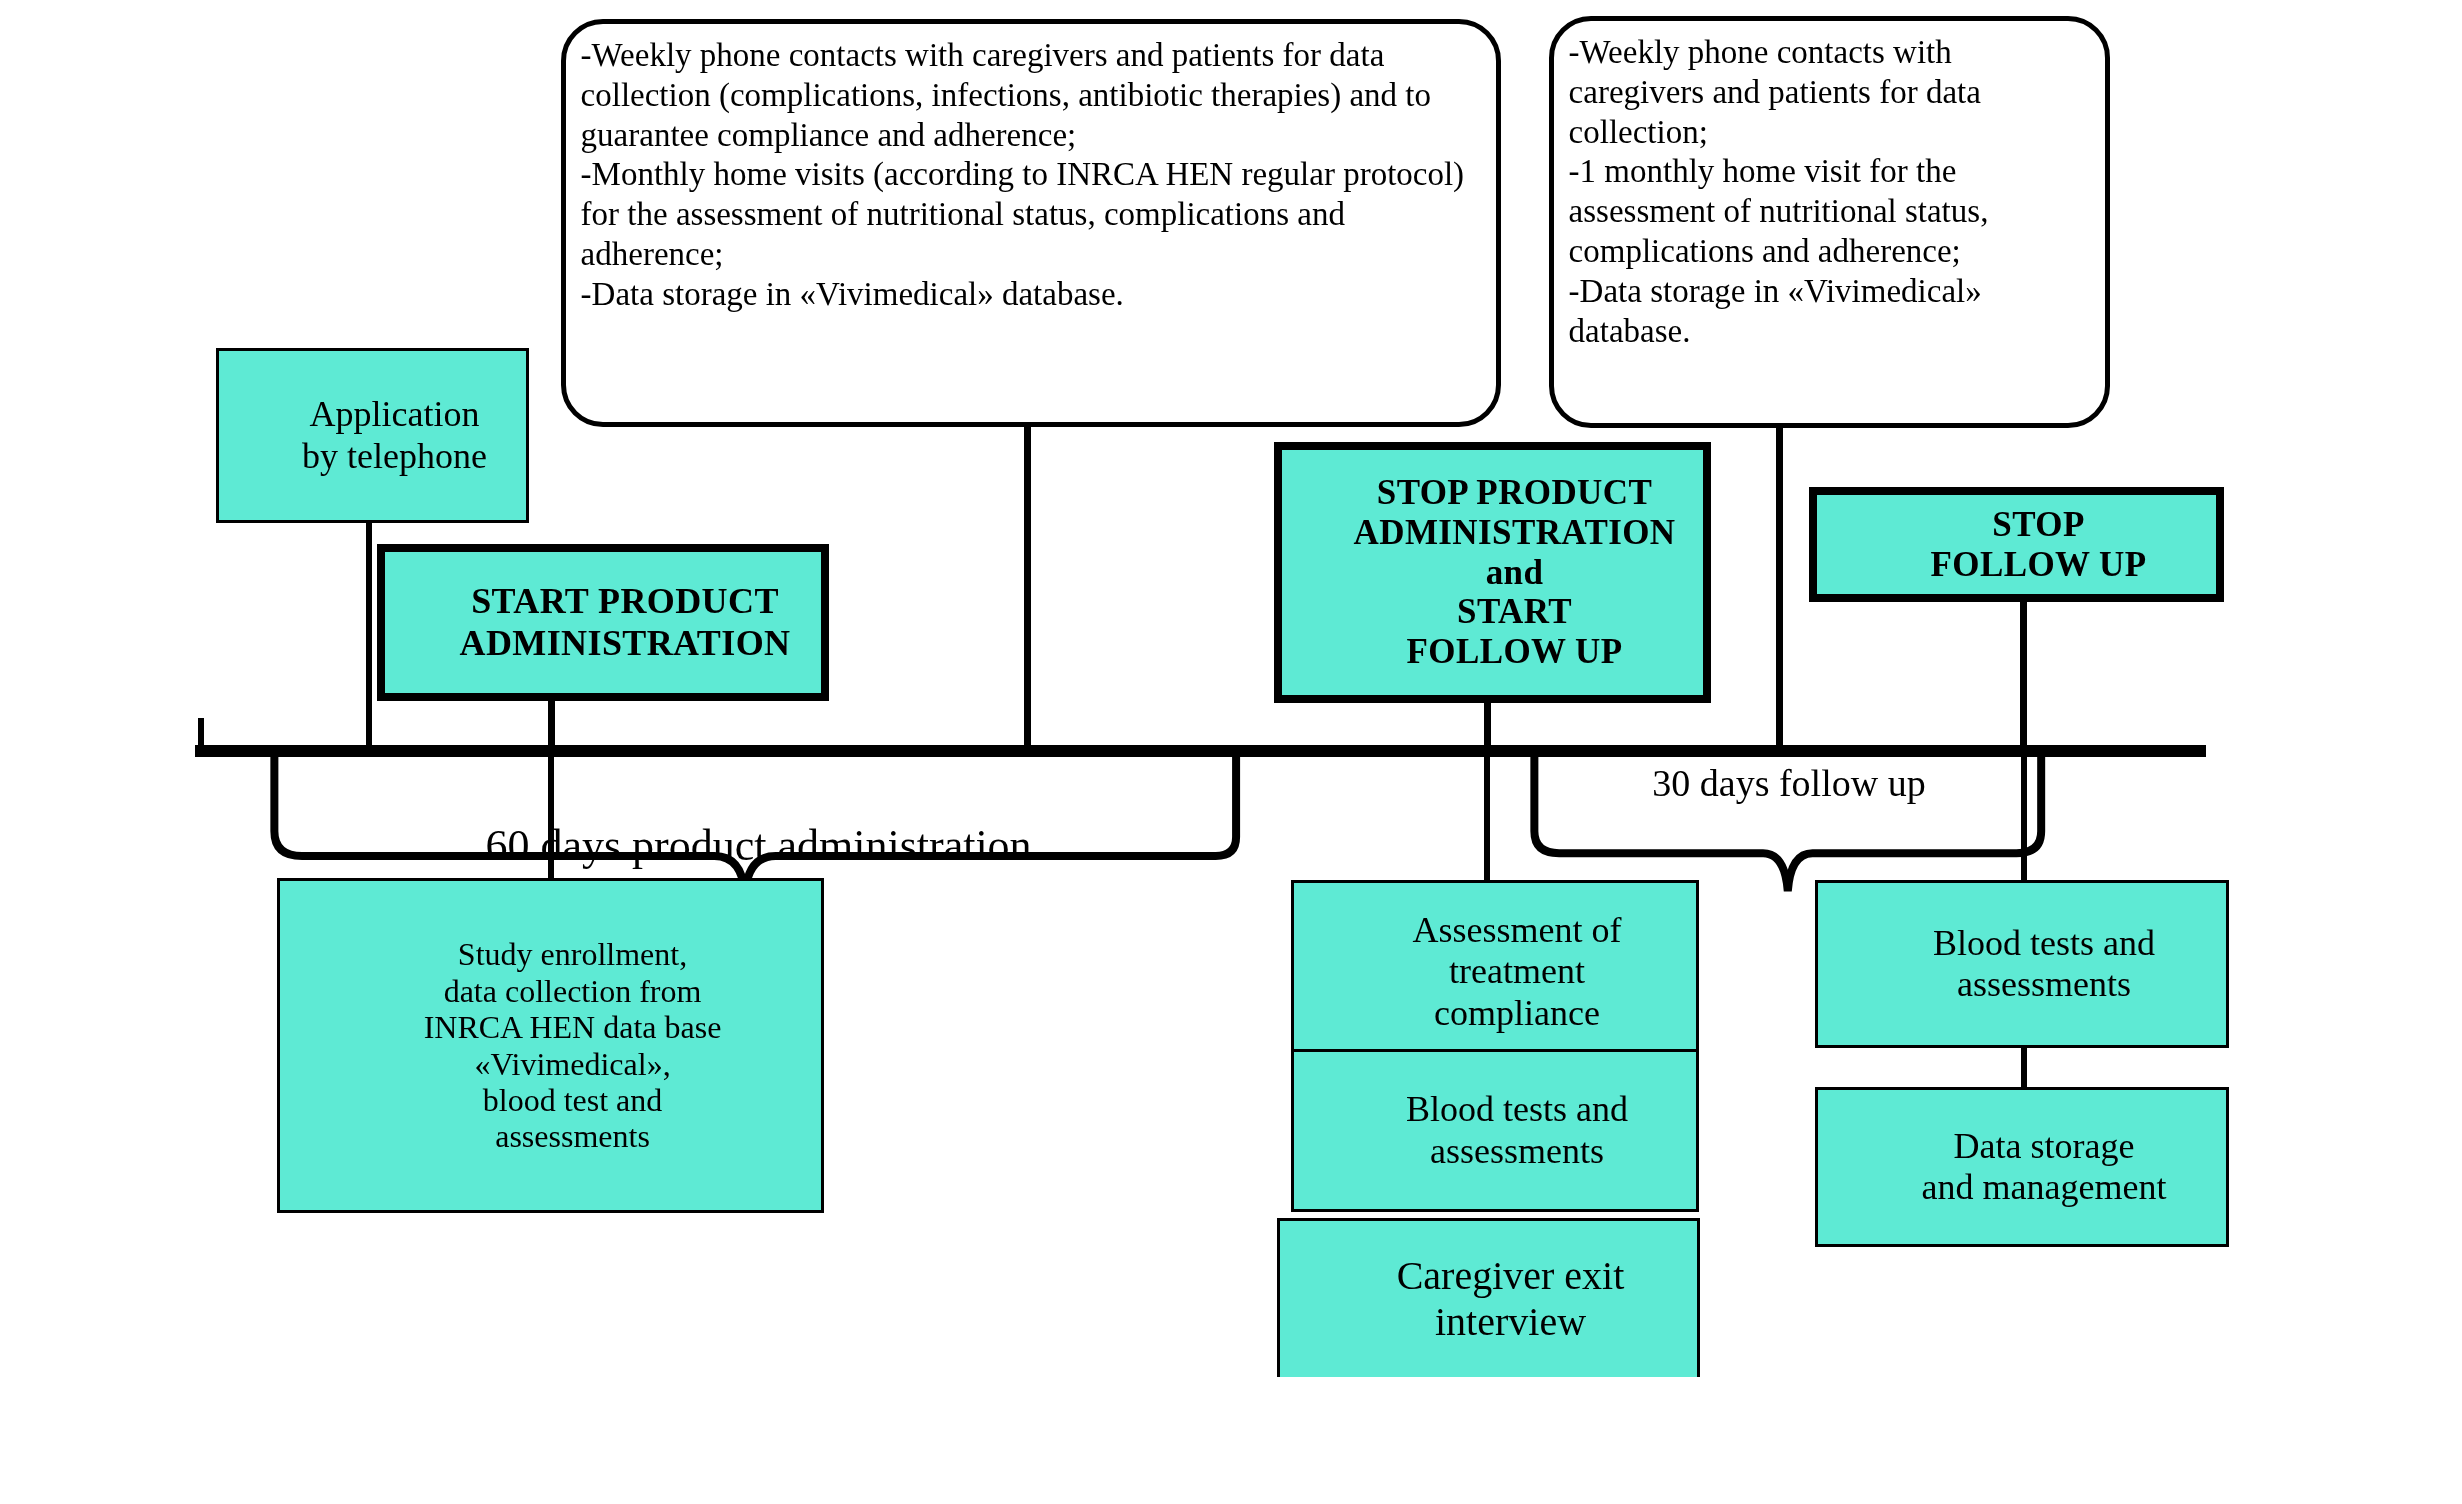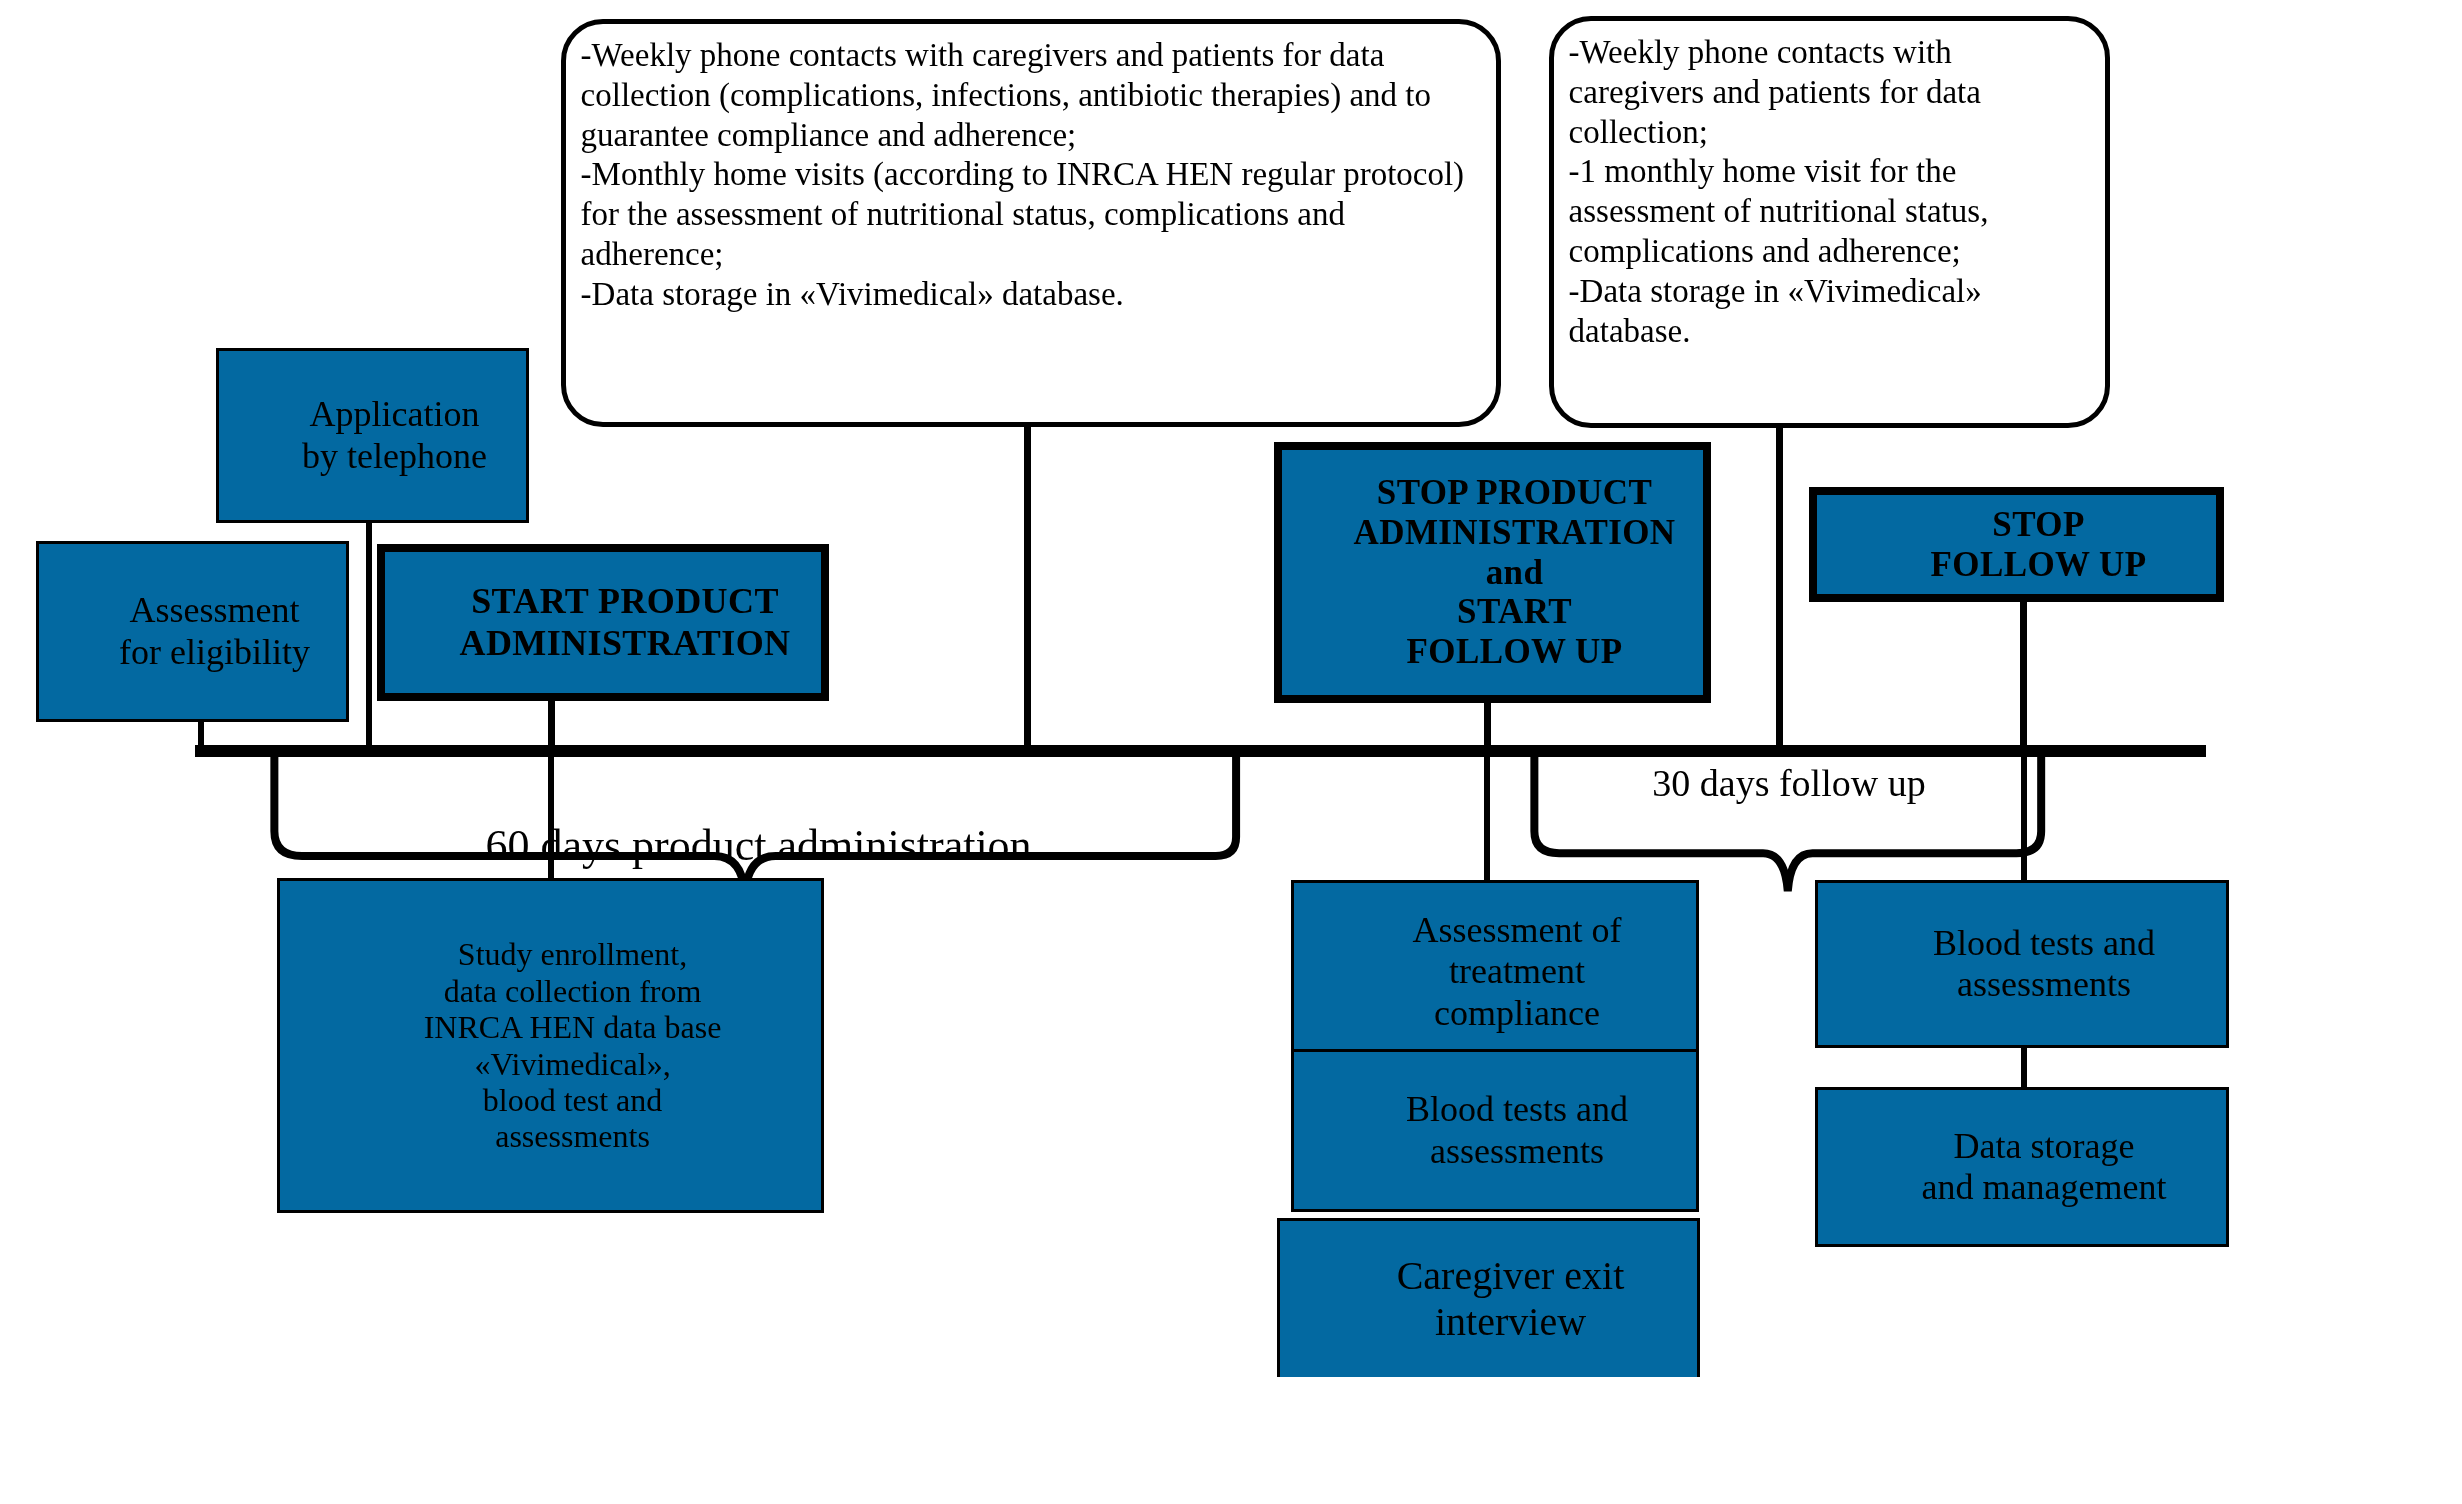"Application" .box { background: #0369a1 -> #5eead4 }
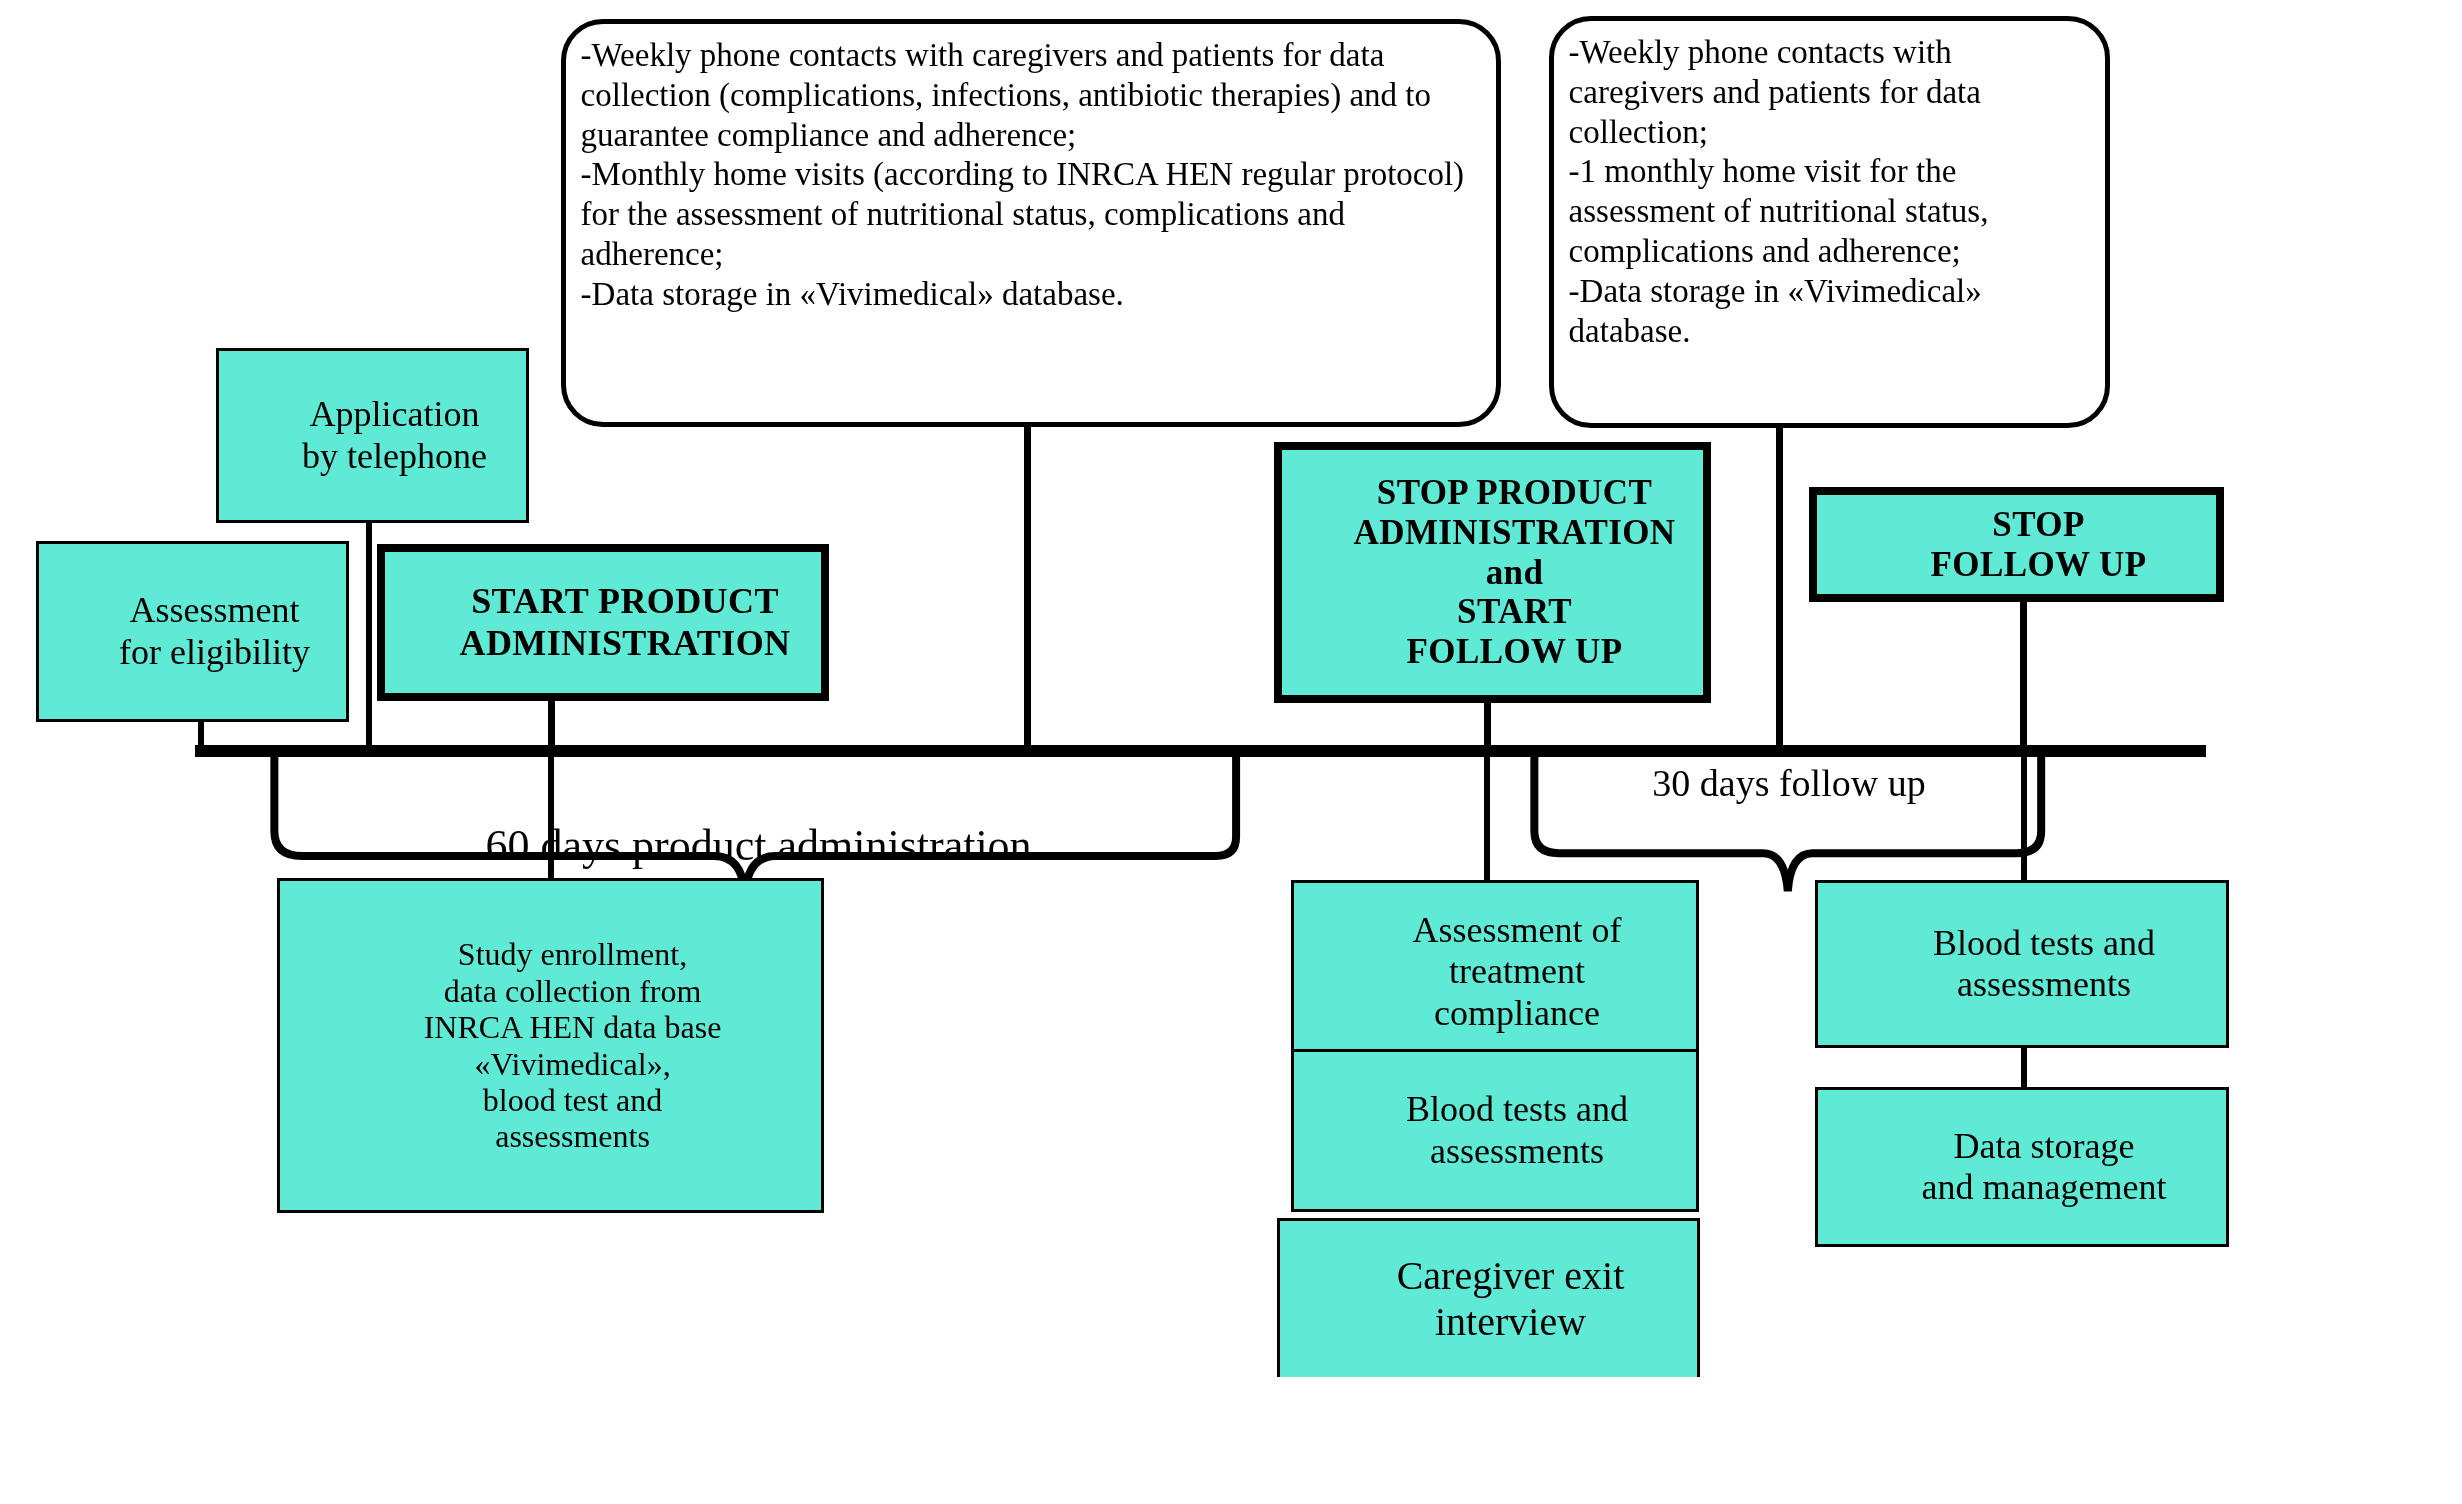"Assessment" div.box { html: <div>Assessment for eligibility</div> -> none }
